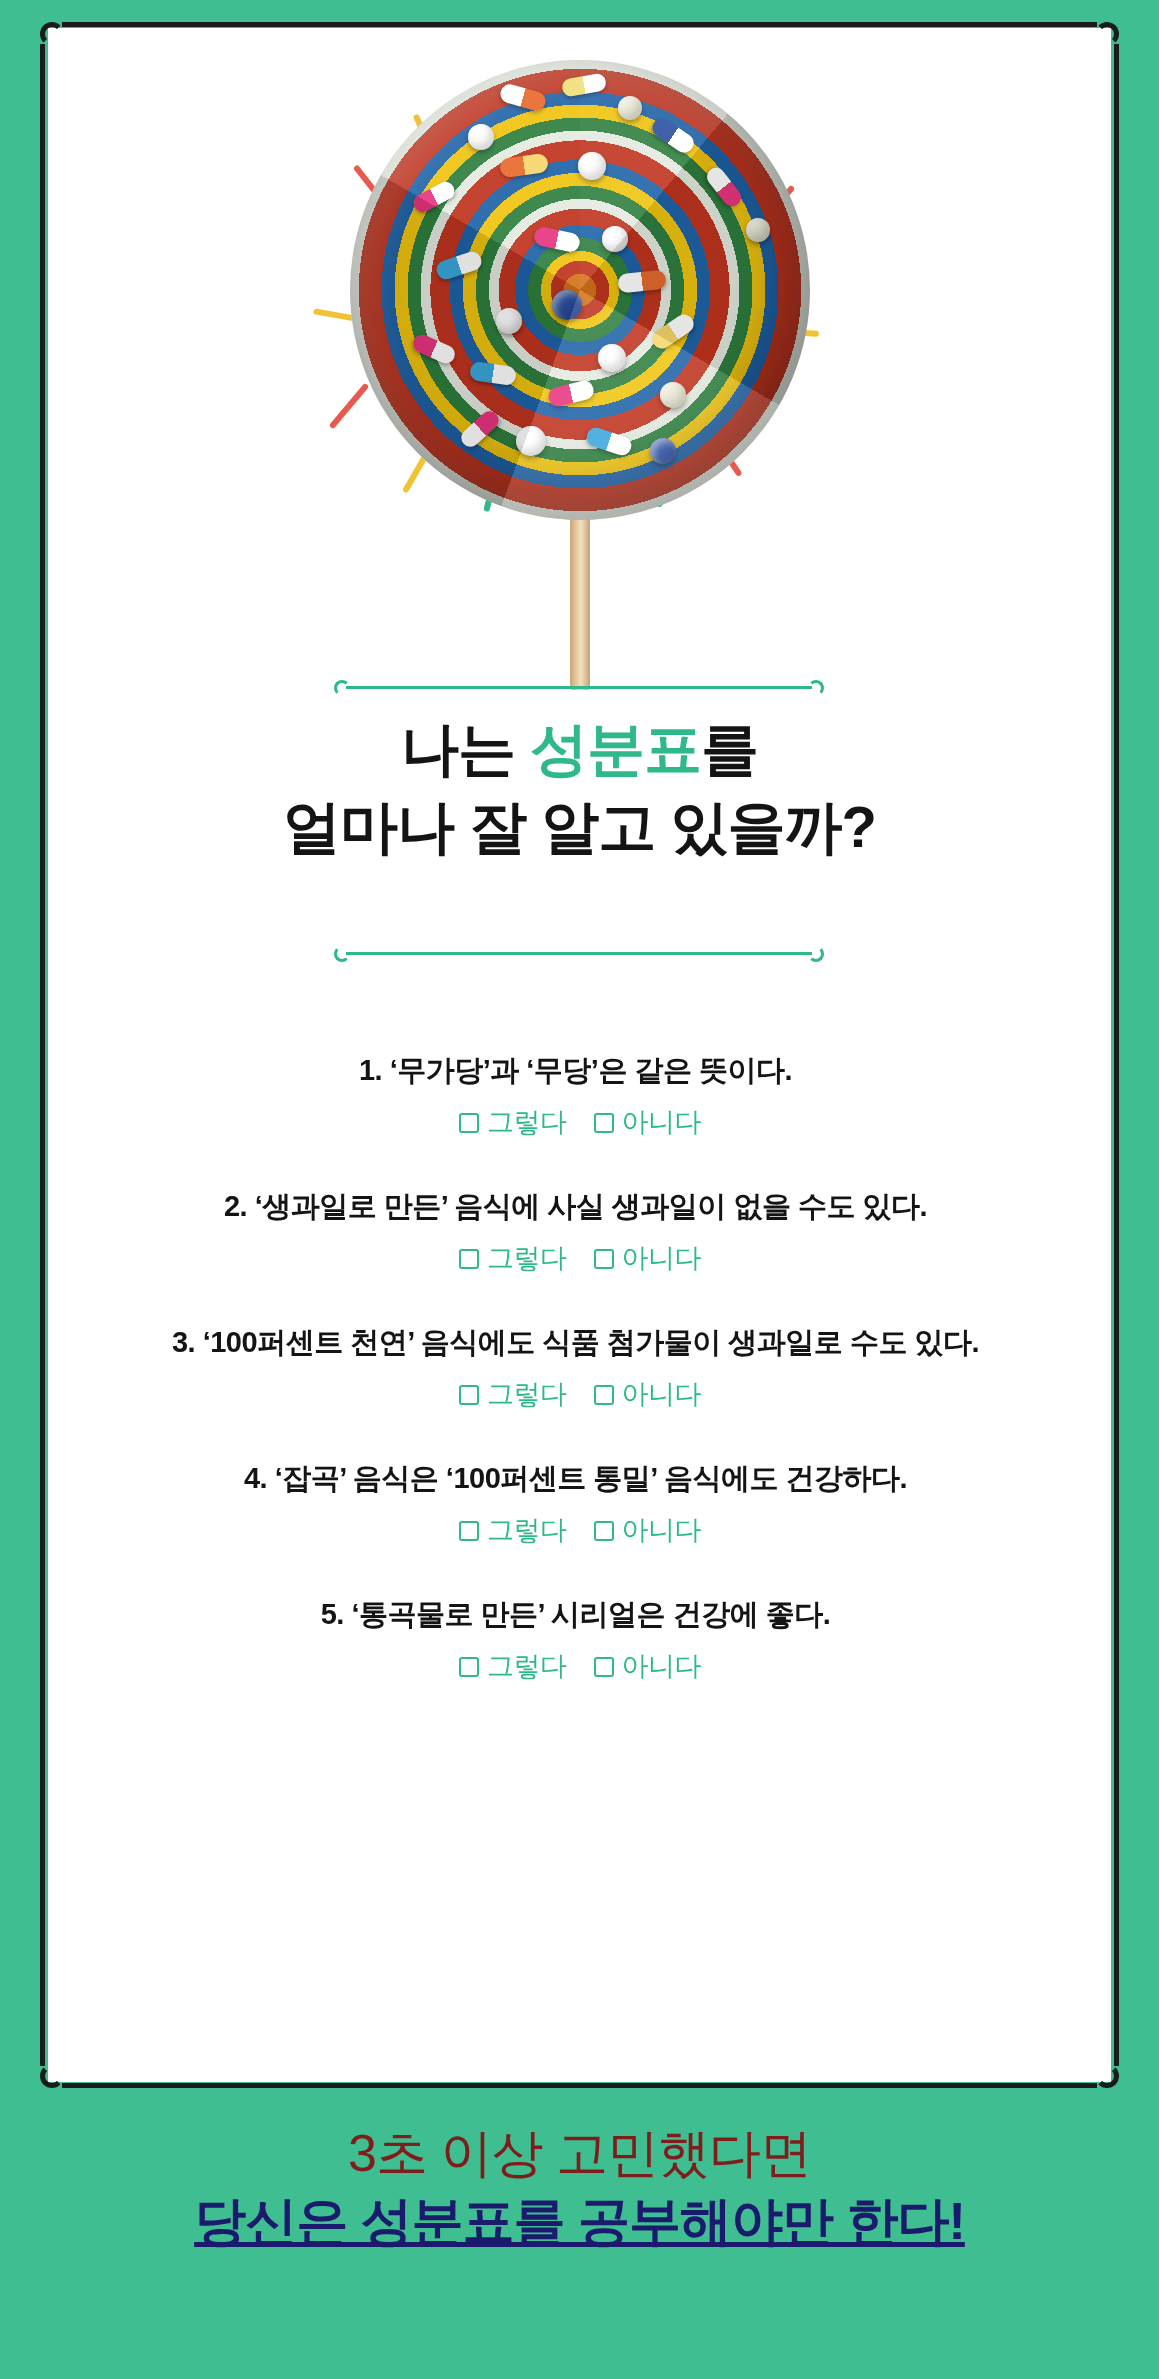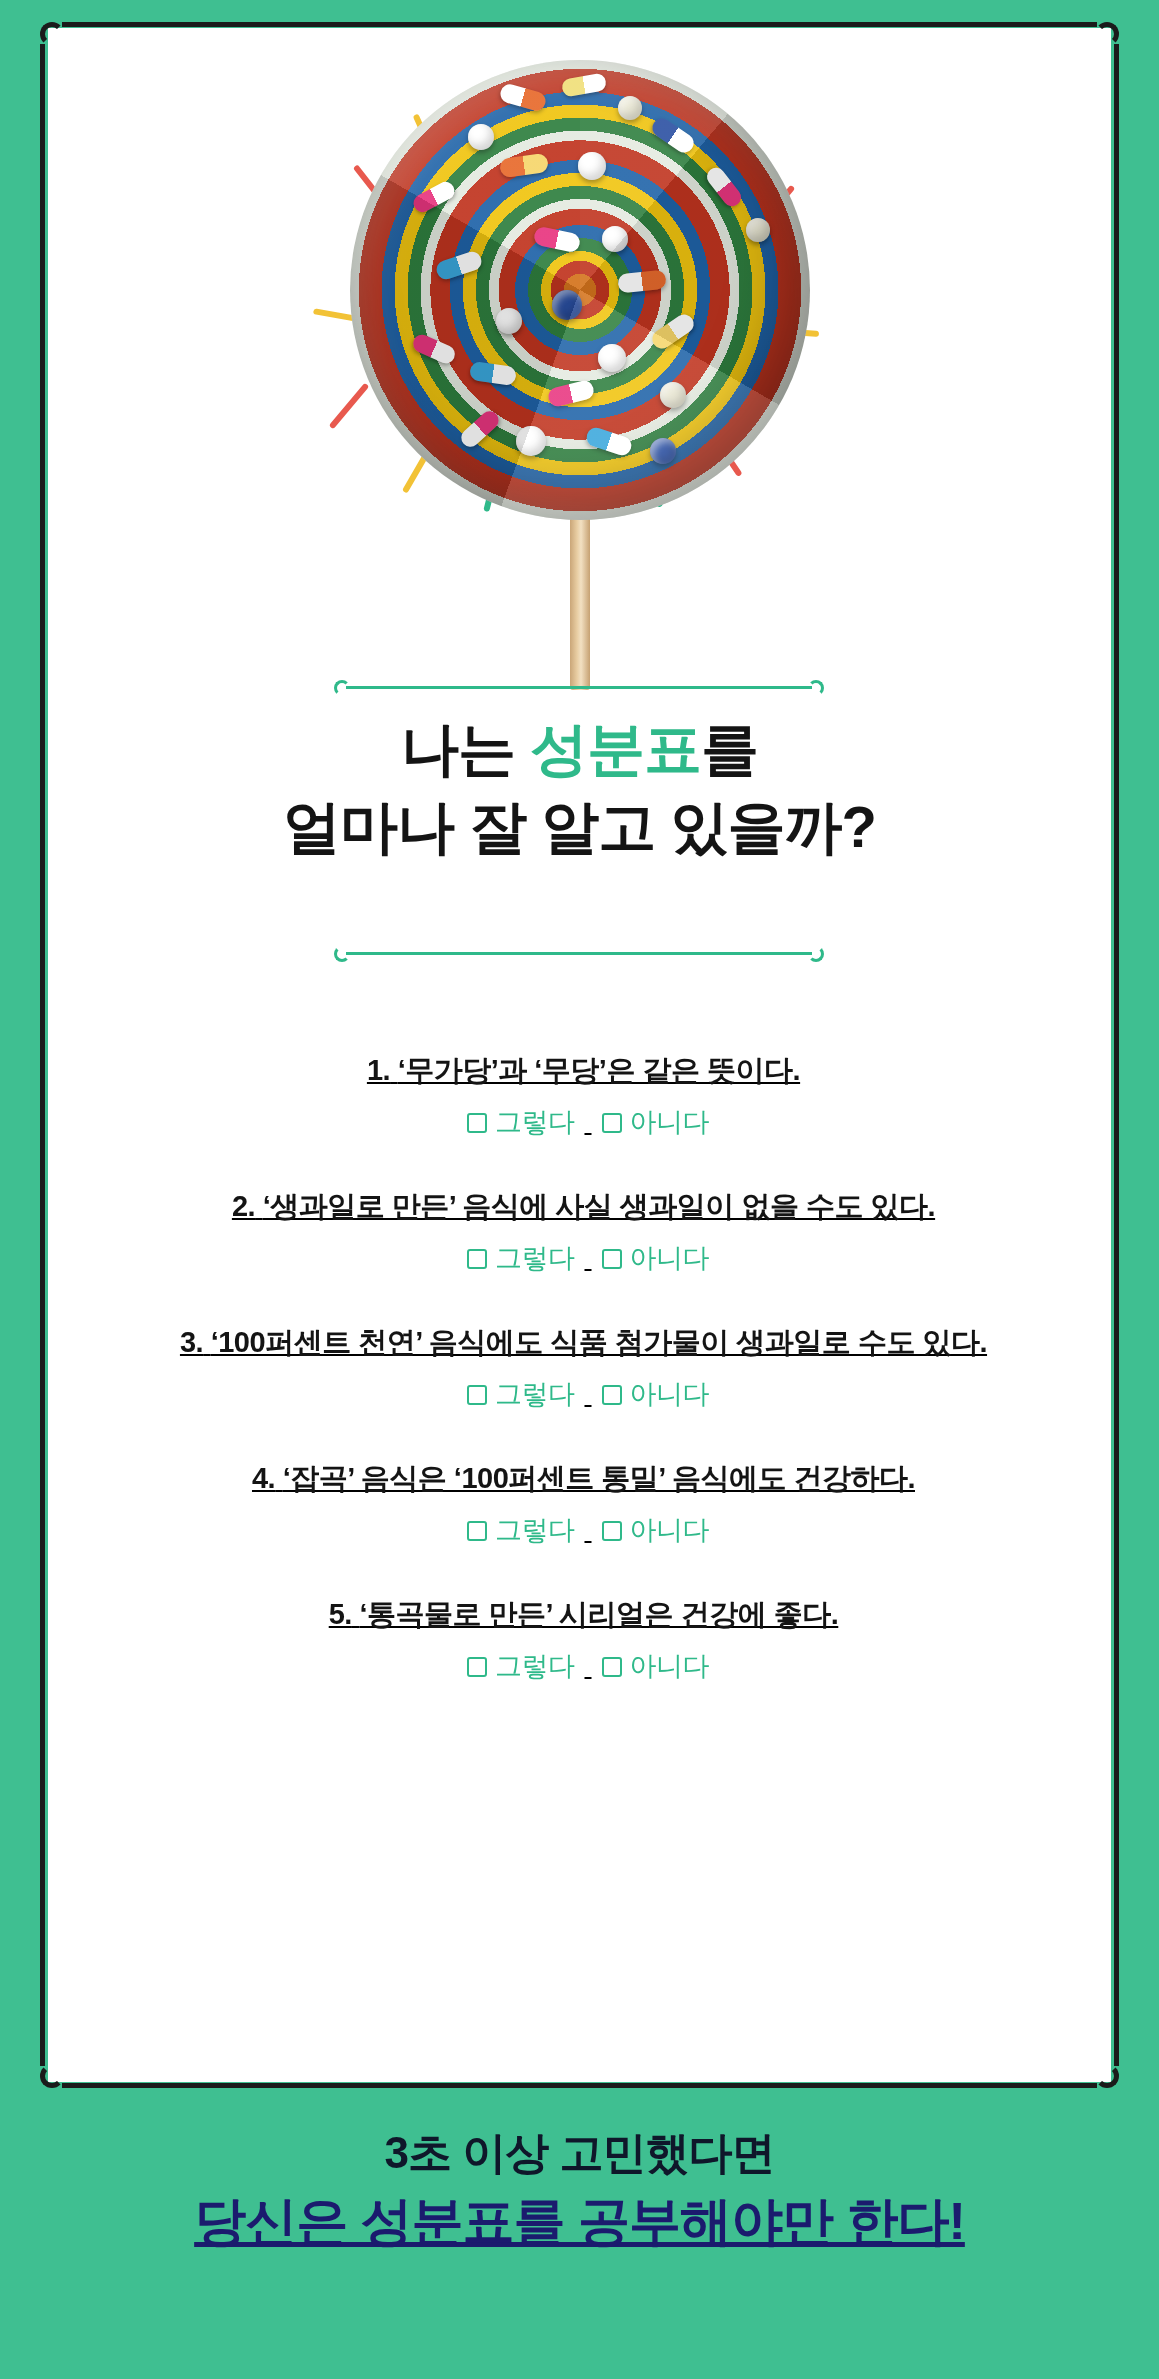"1. ‘무가당’과 ‘무당’은 같은 뜻이다." div.quiz { left: 52px -> 44px; text-decoration: underline -> none }
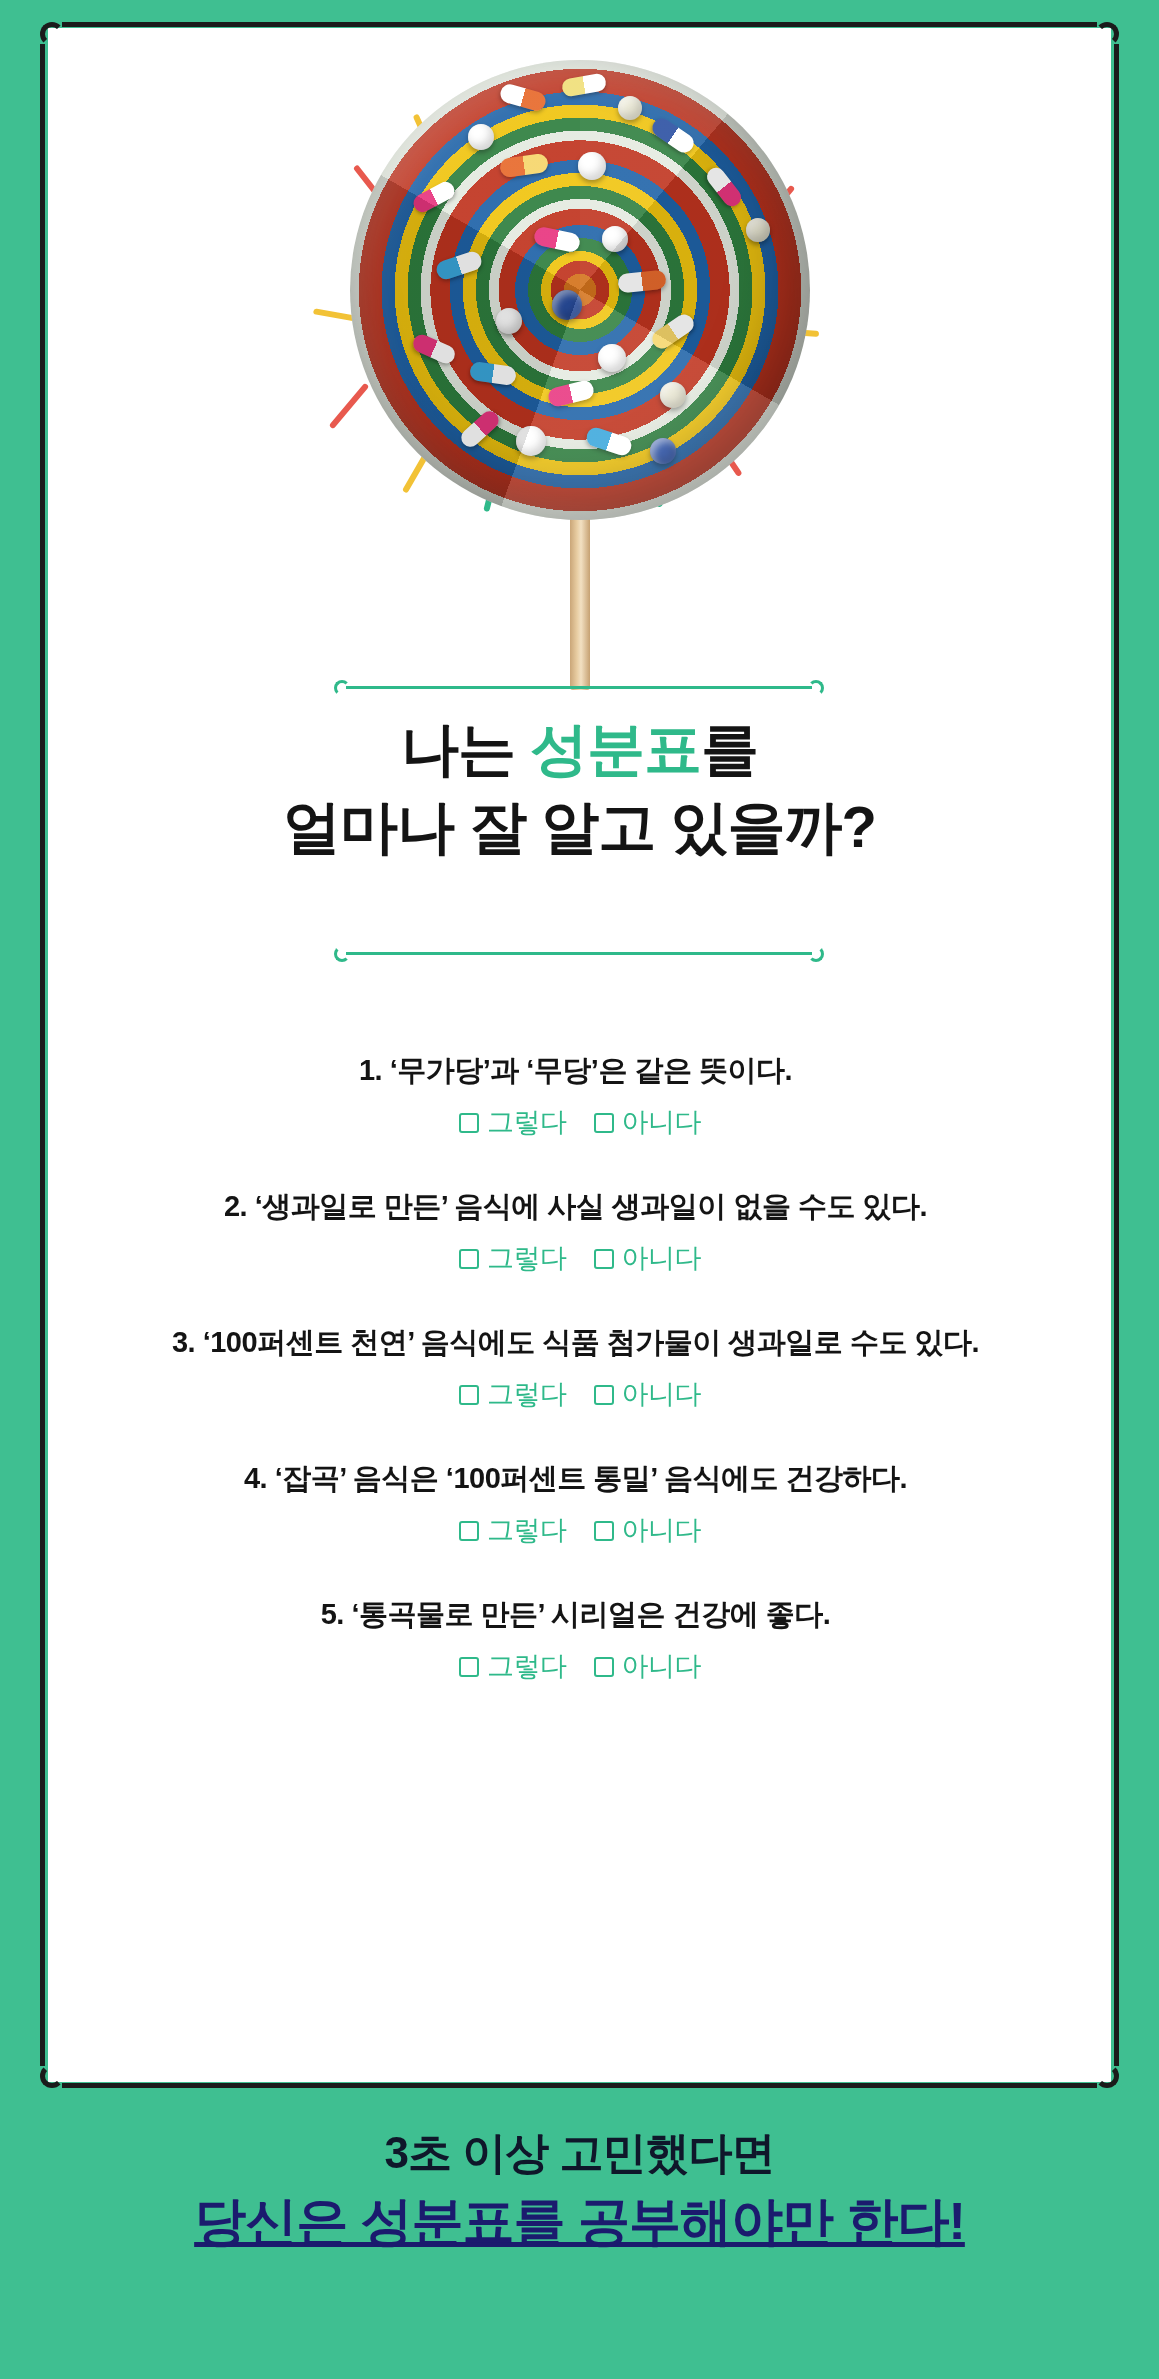"3초 이상 고민했다면" .footer .l1 { color: #0f172a -> #7f1d1d; font-size: 44px -> 52px; font-weight: bold -> normal }
